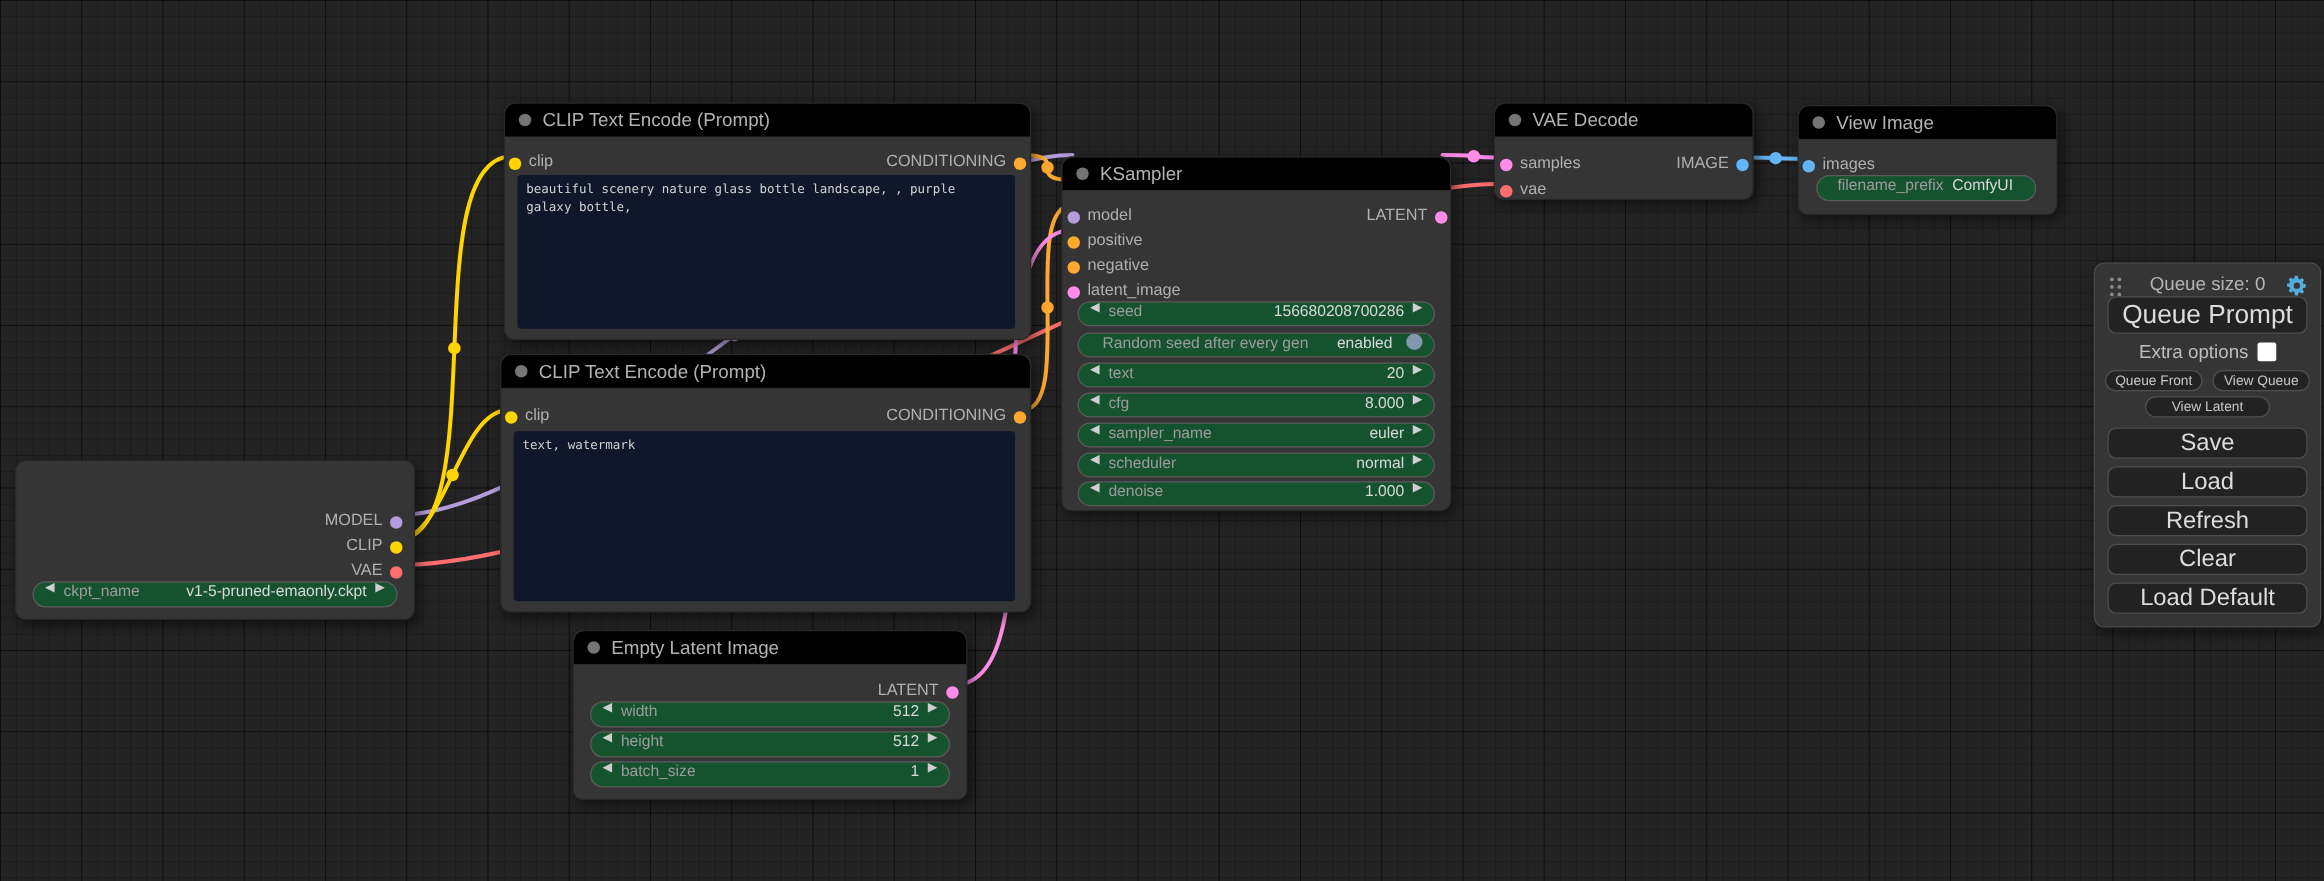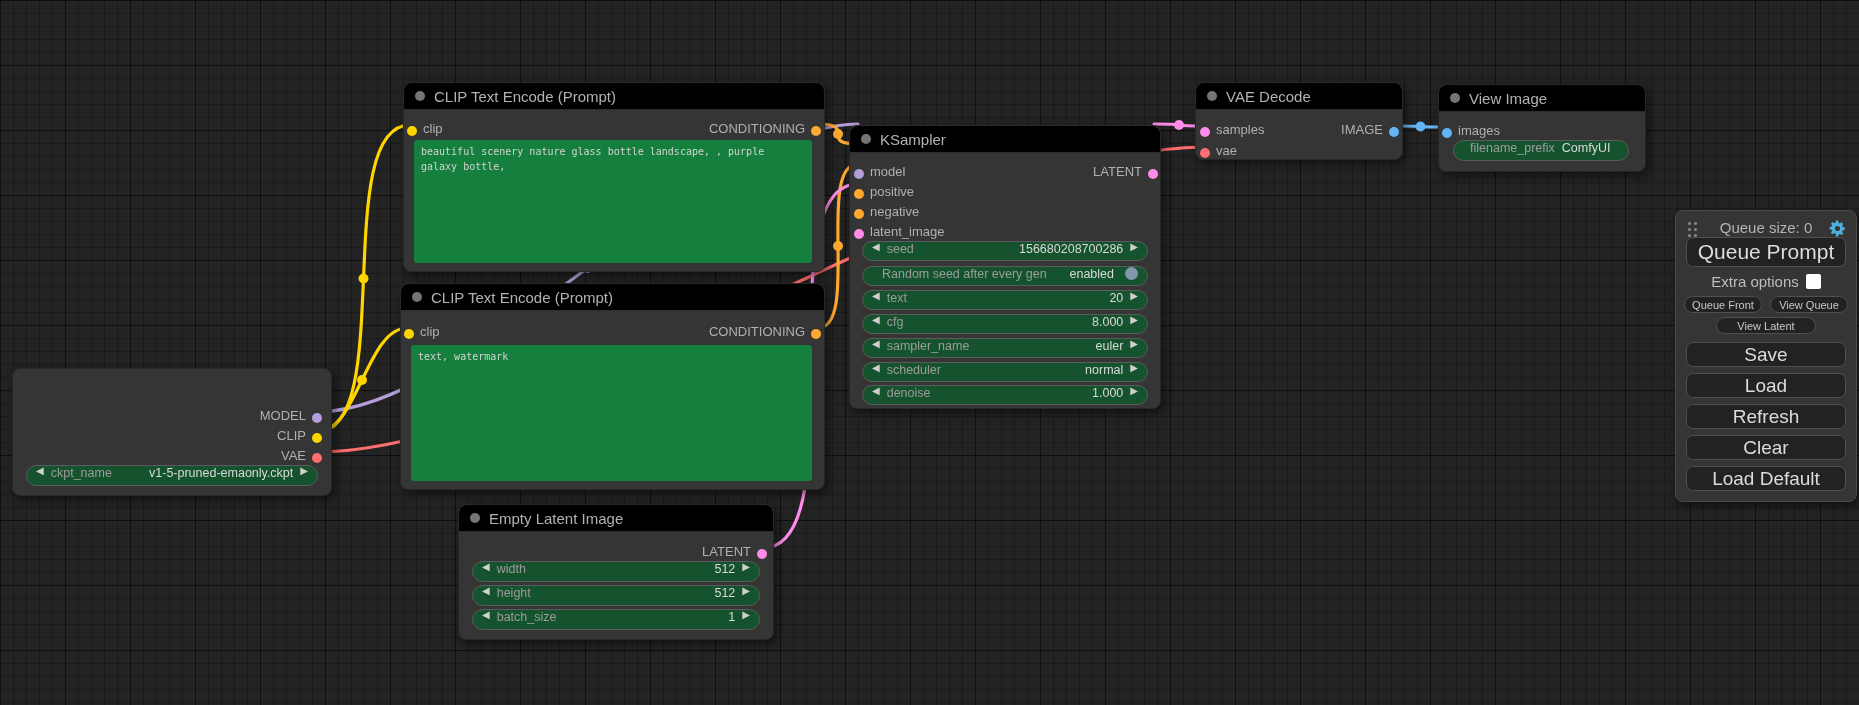"beautiful scenery nature glass bottle" .textbox { background: #15803d -> #0f172a }
